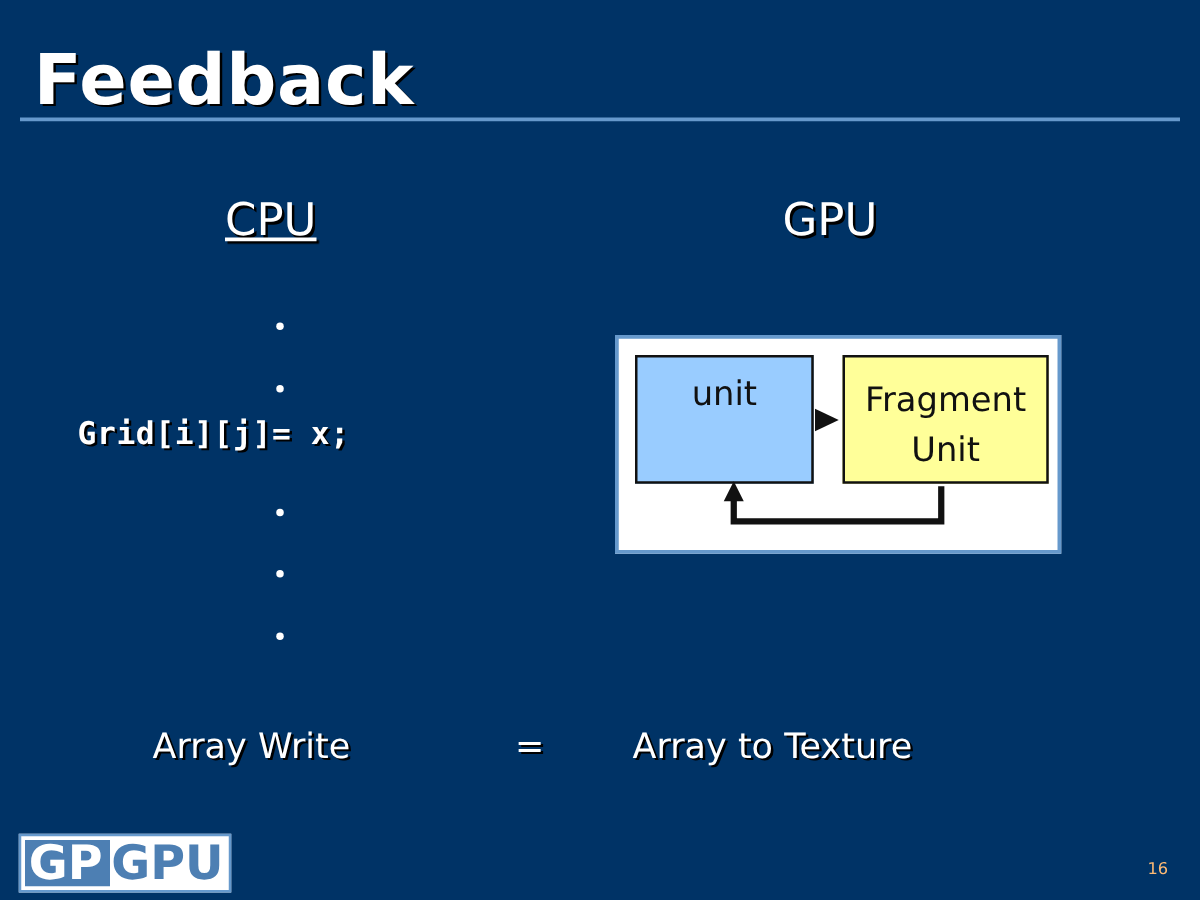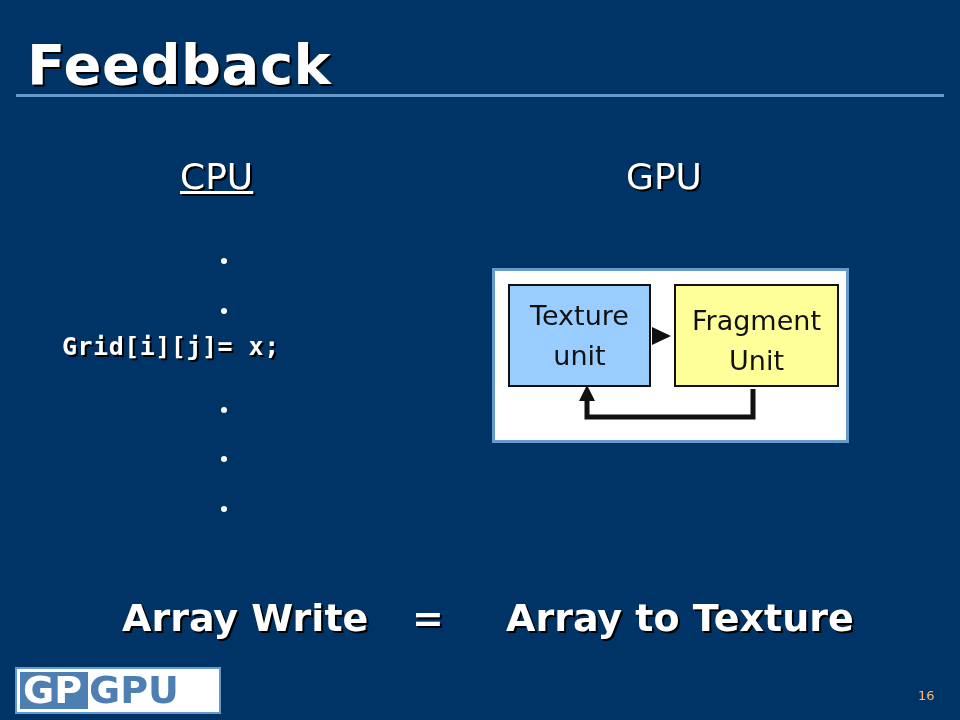"Texture" div { html: <div>Texture</div> -> none }
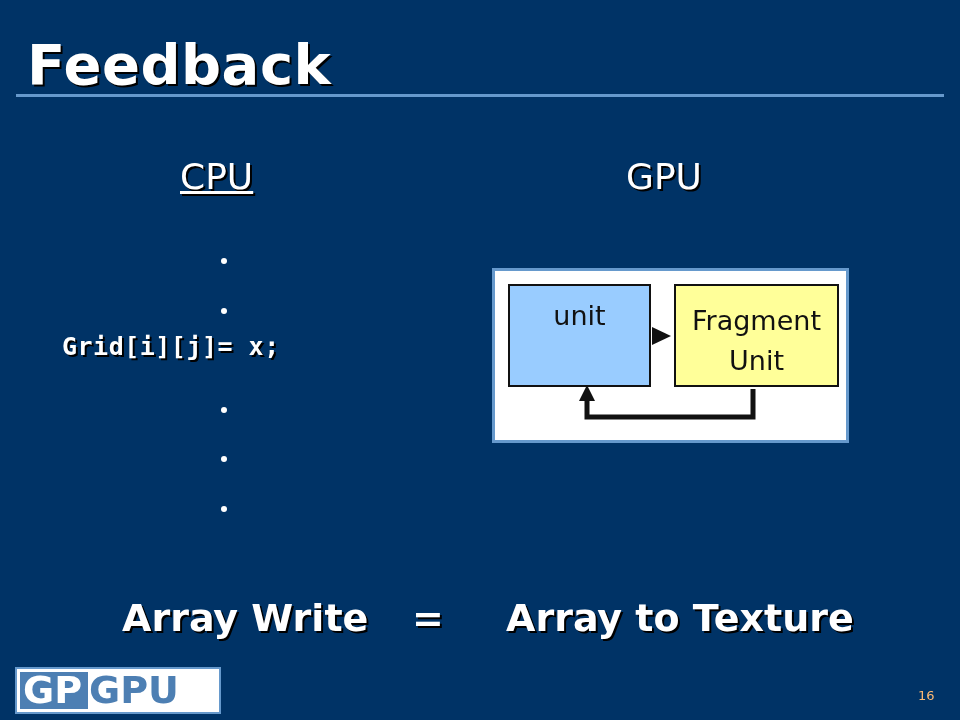"Array Write" .bottom { font-size: 38px -> 28px; font-weight: bold -> normal; margin-top: 16px -> none }
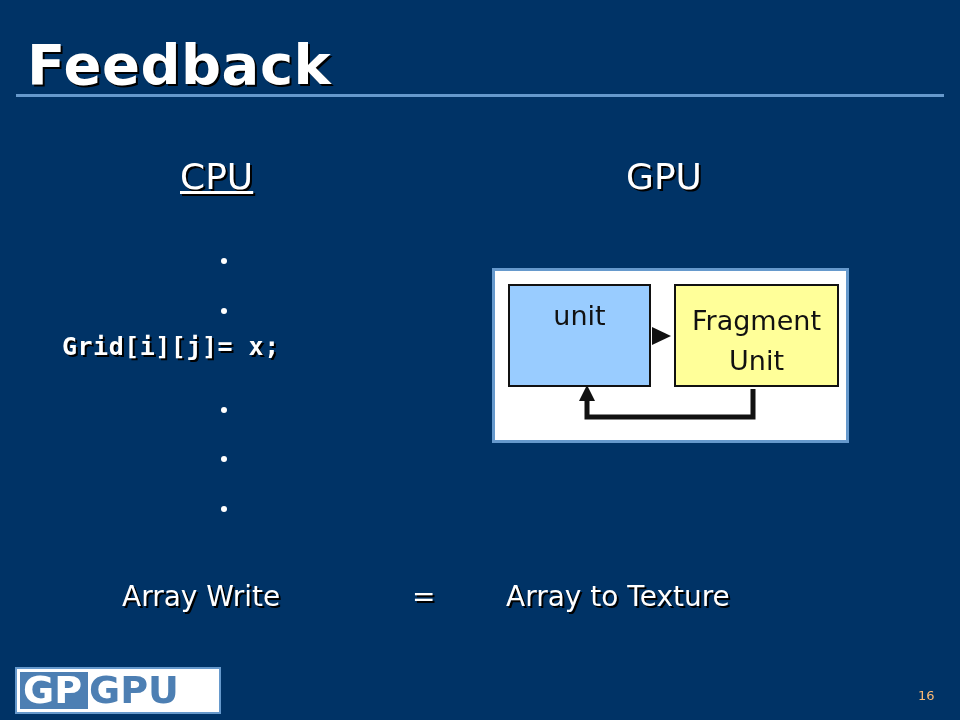"GP" .logo { width: 206px -> 170px }
